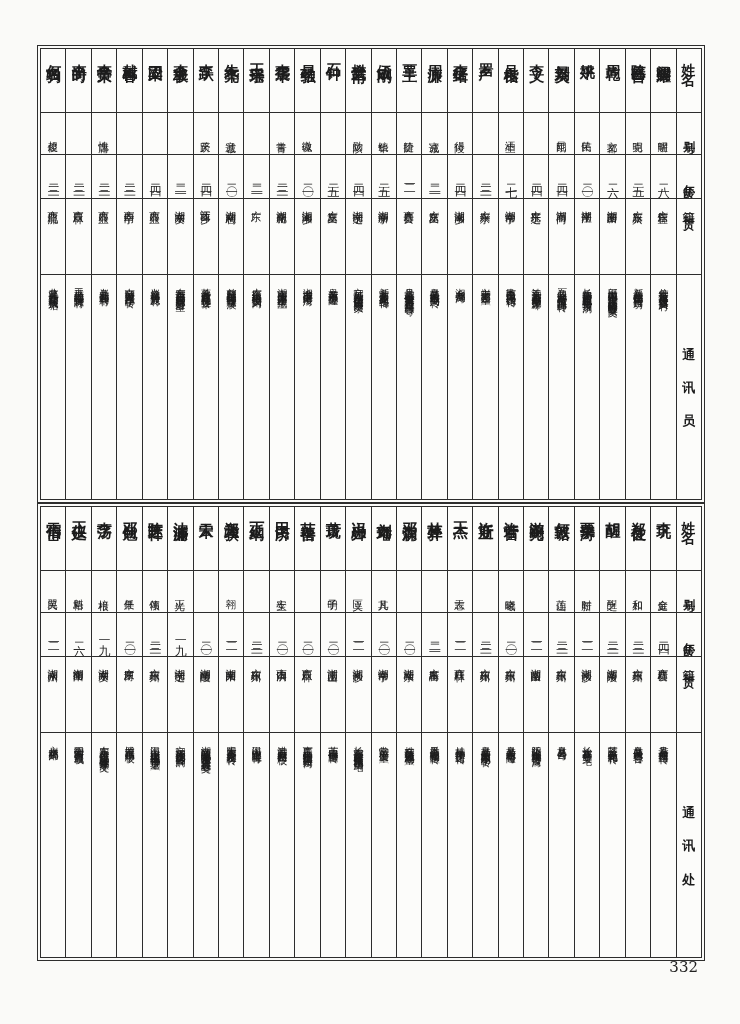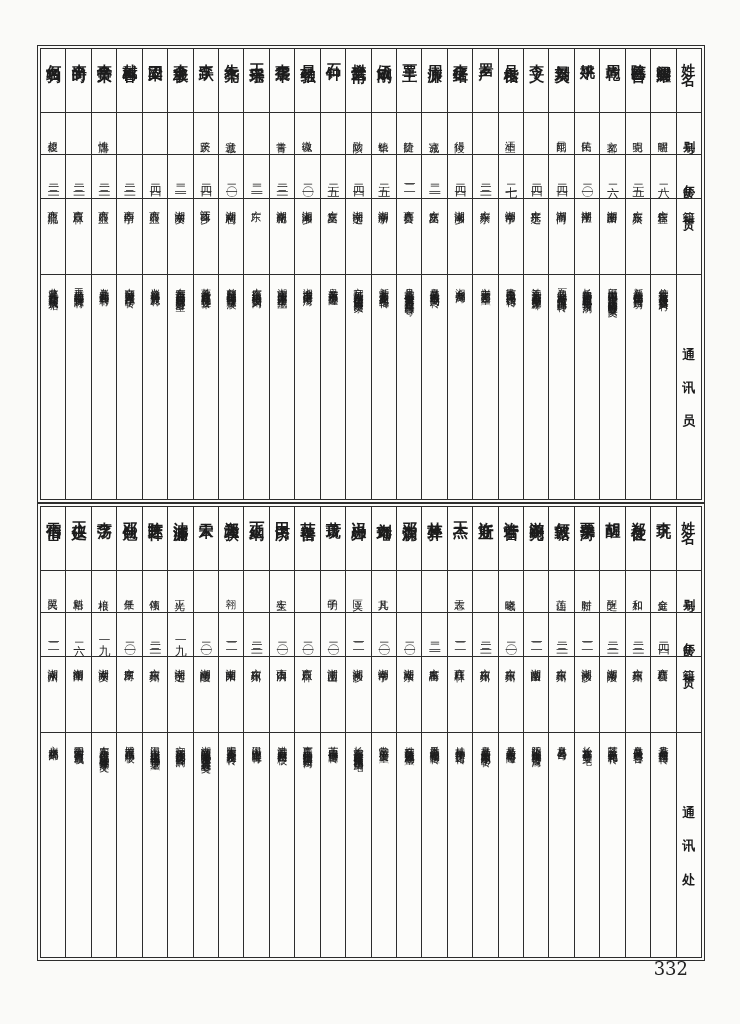"332" .page-number { font-size: 18px -> 15px; right: 52px -> 42px }
